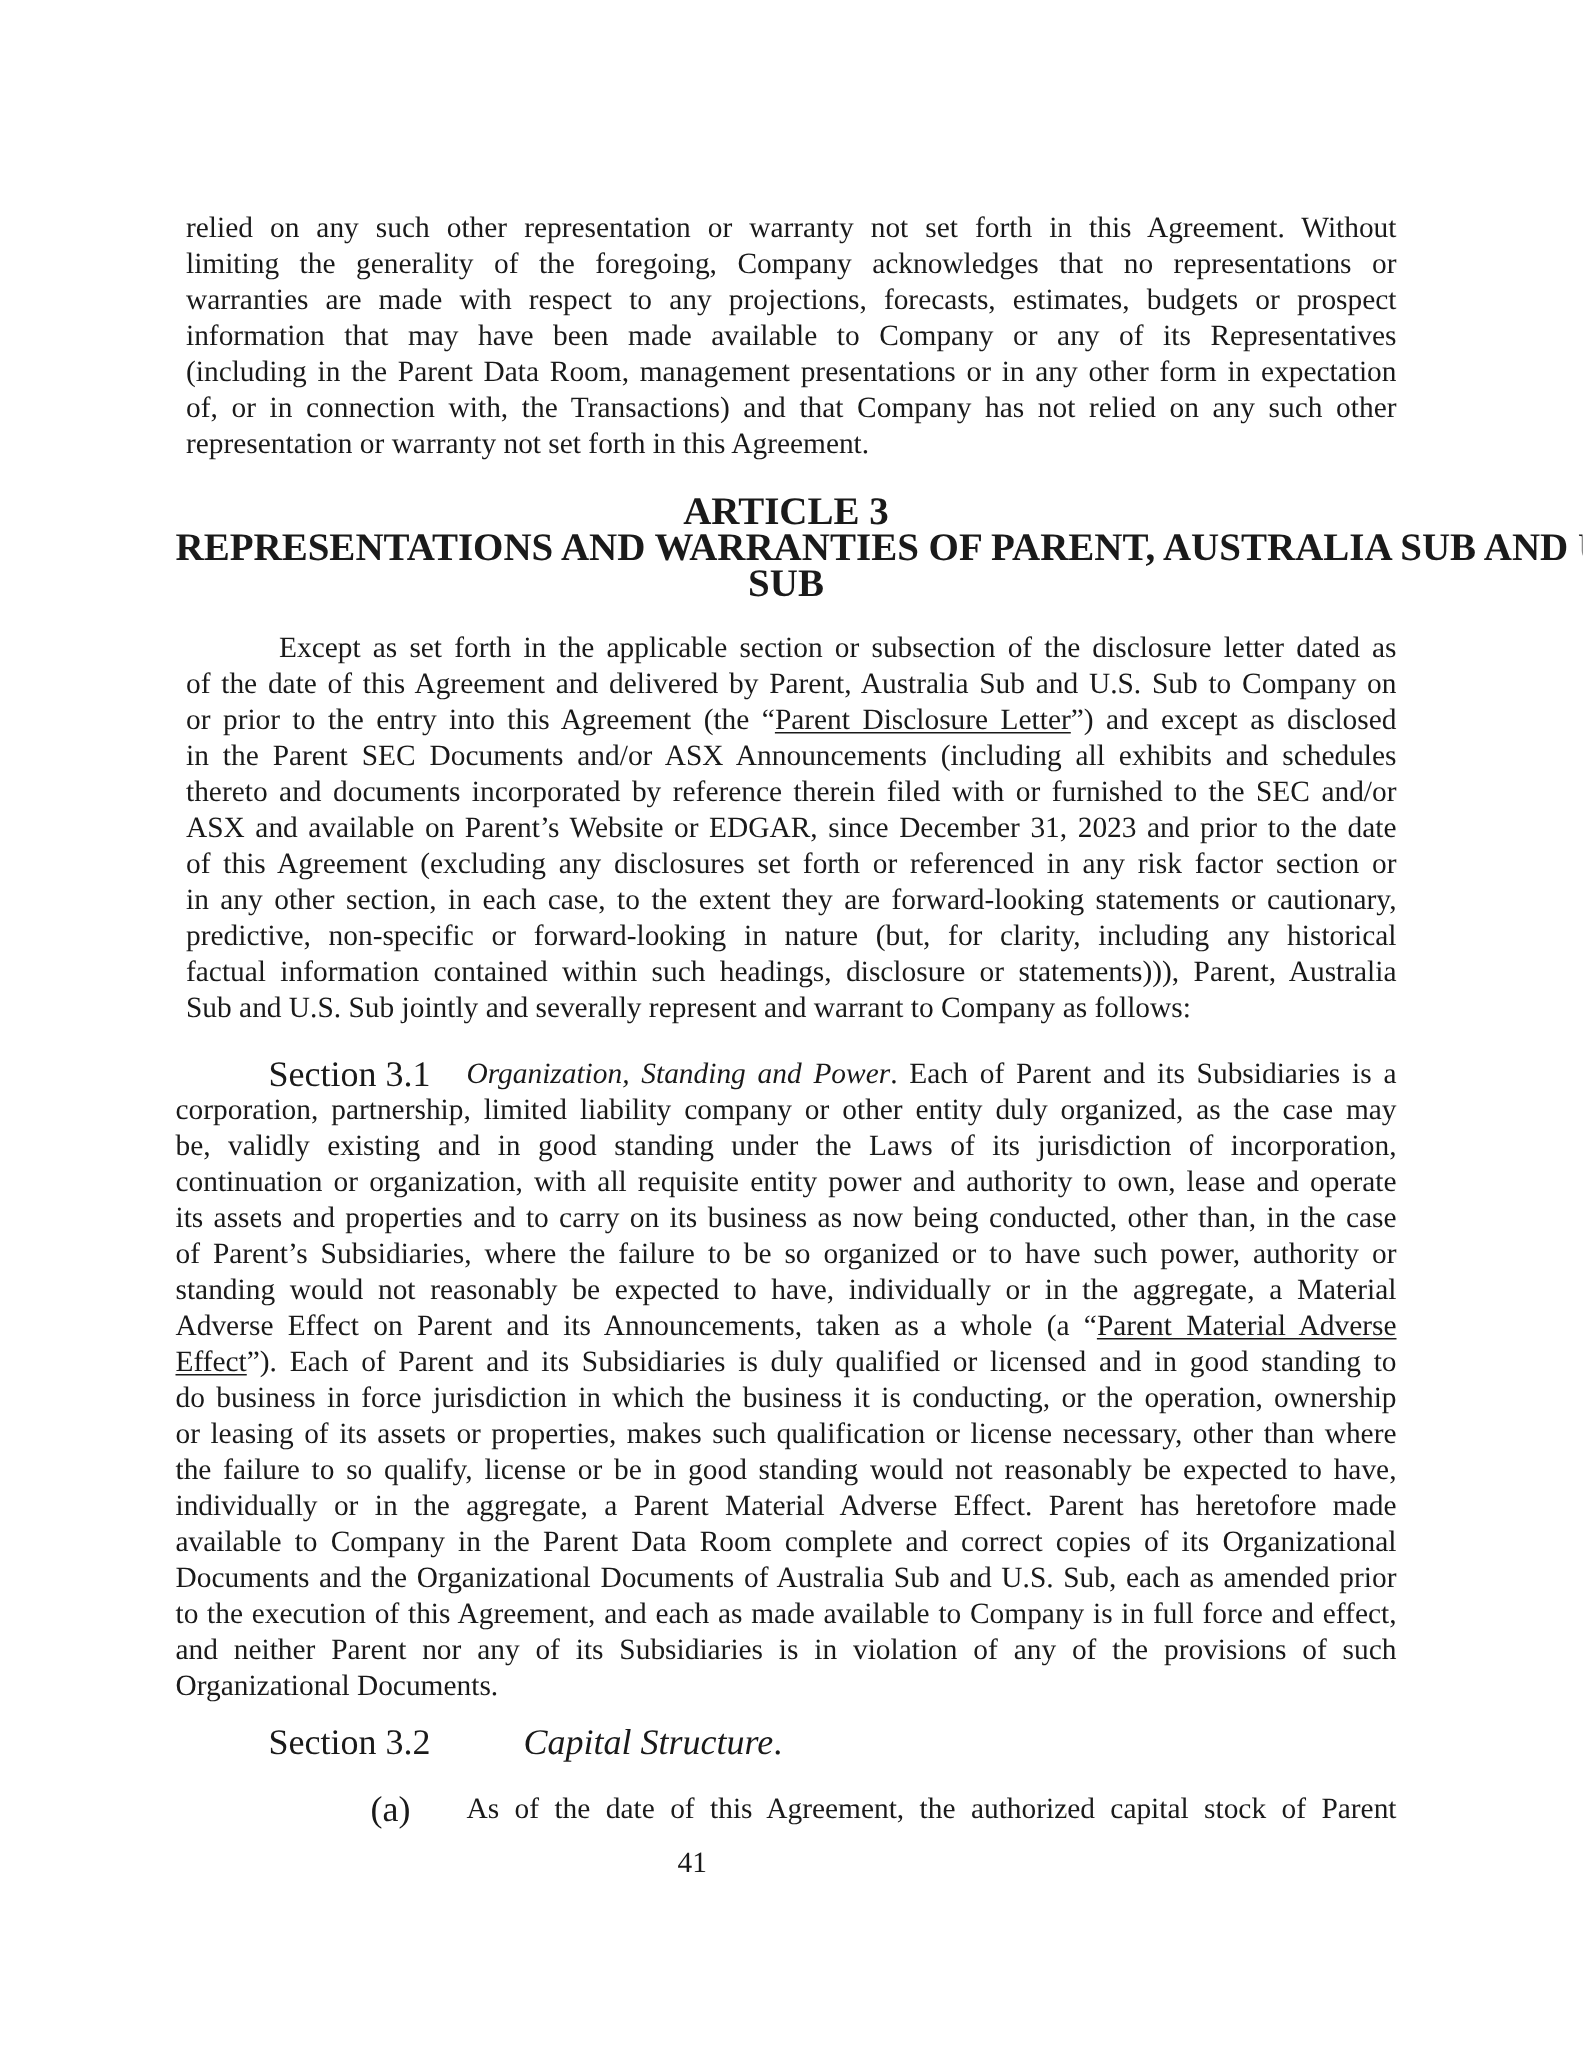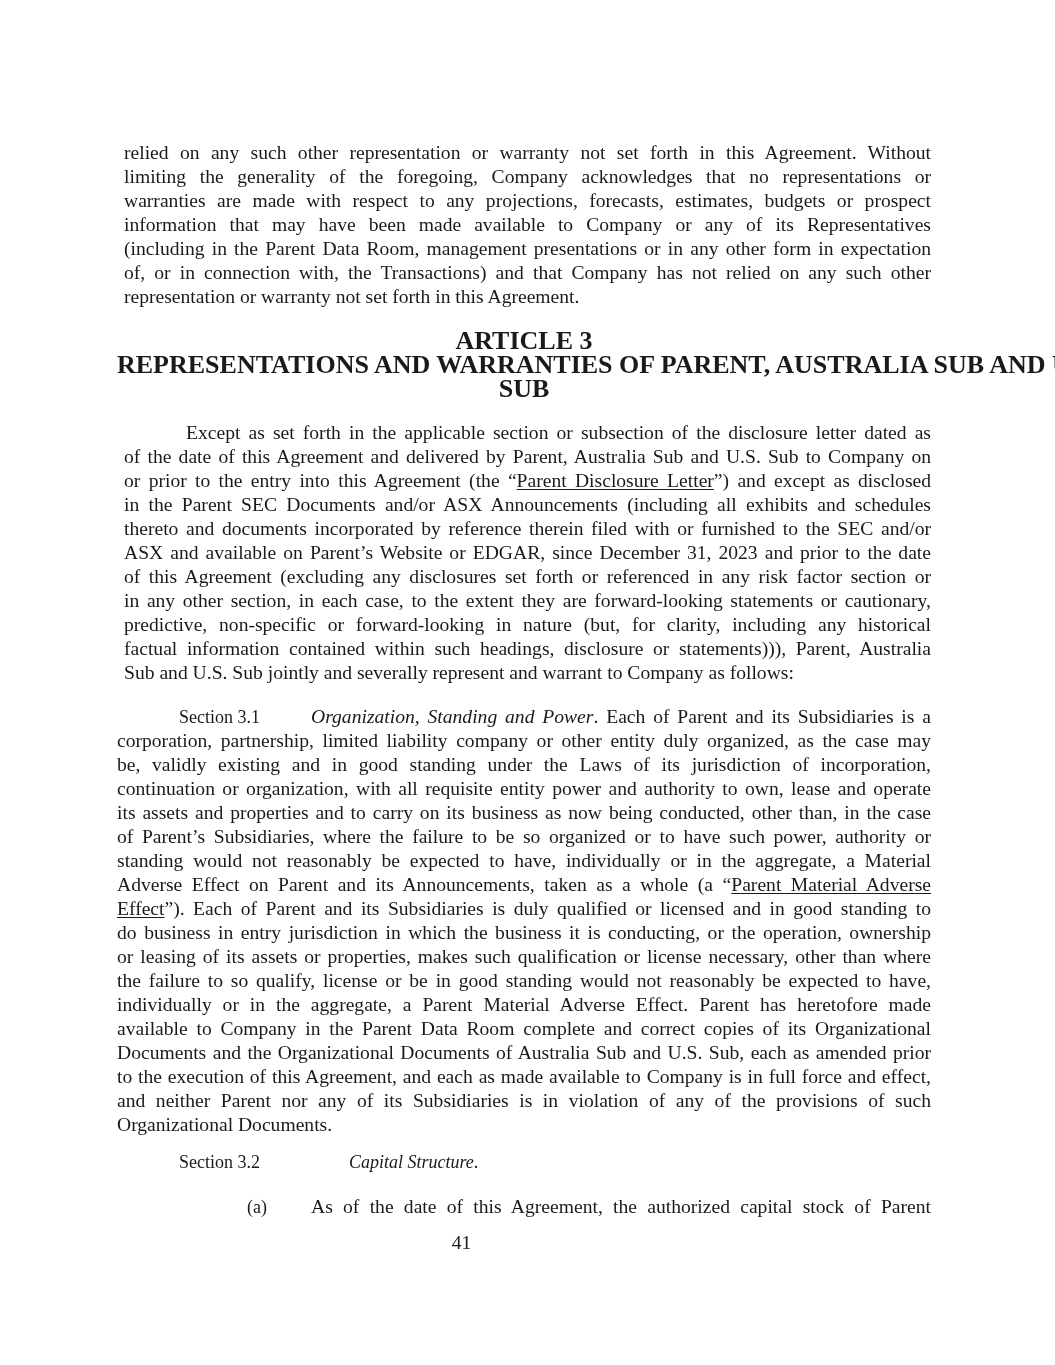"Section 3.1" .abs { font-size: 18px -> 24px }
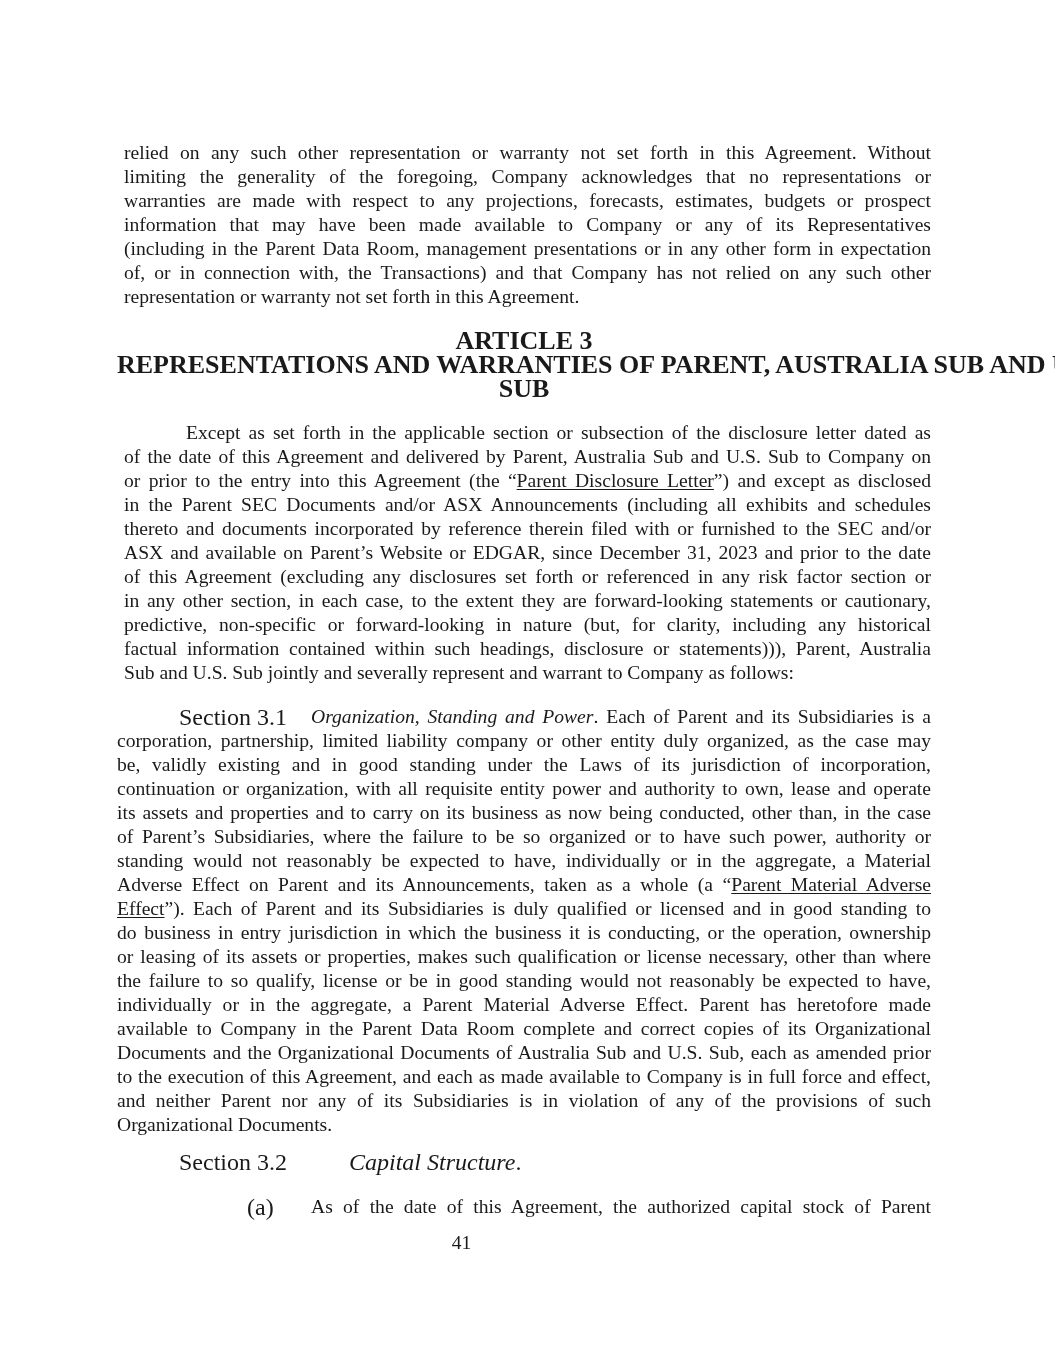"do business in entry jurisdiction" div.line { text: entry -> force }
